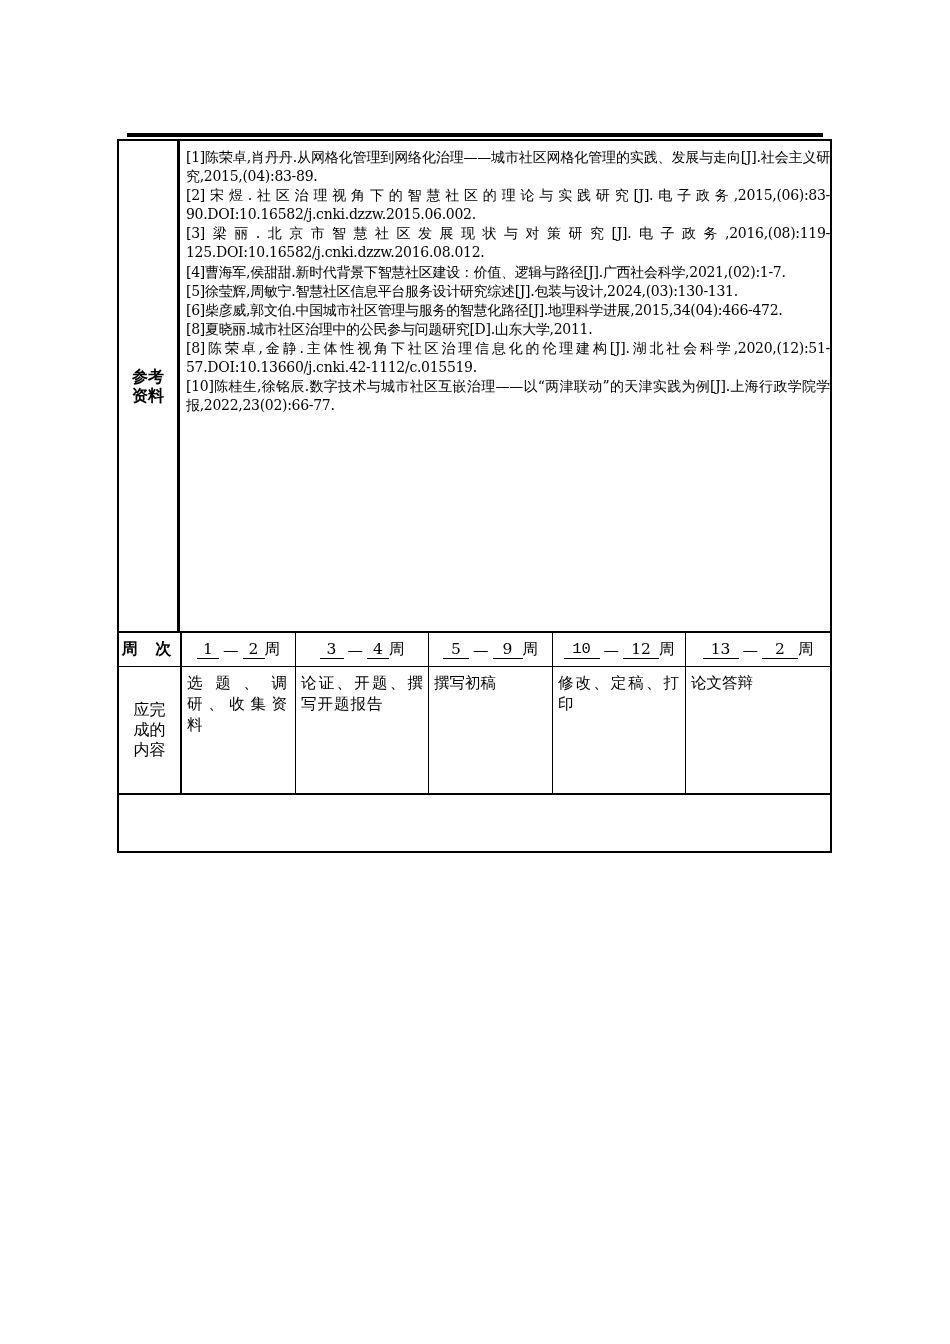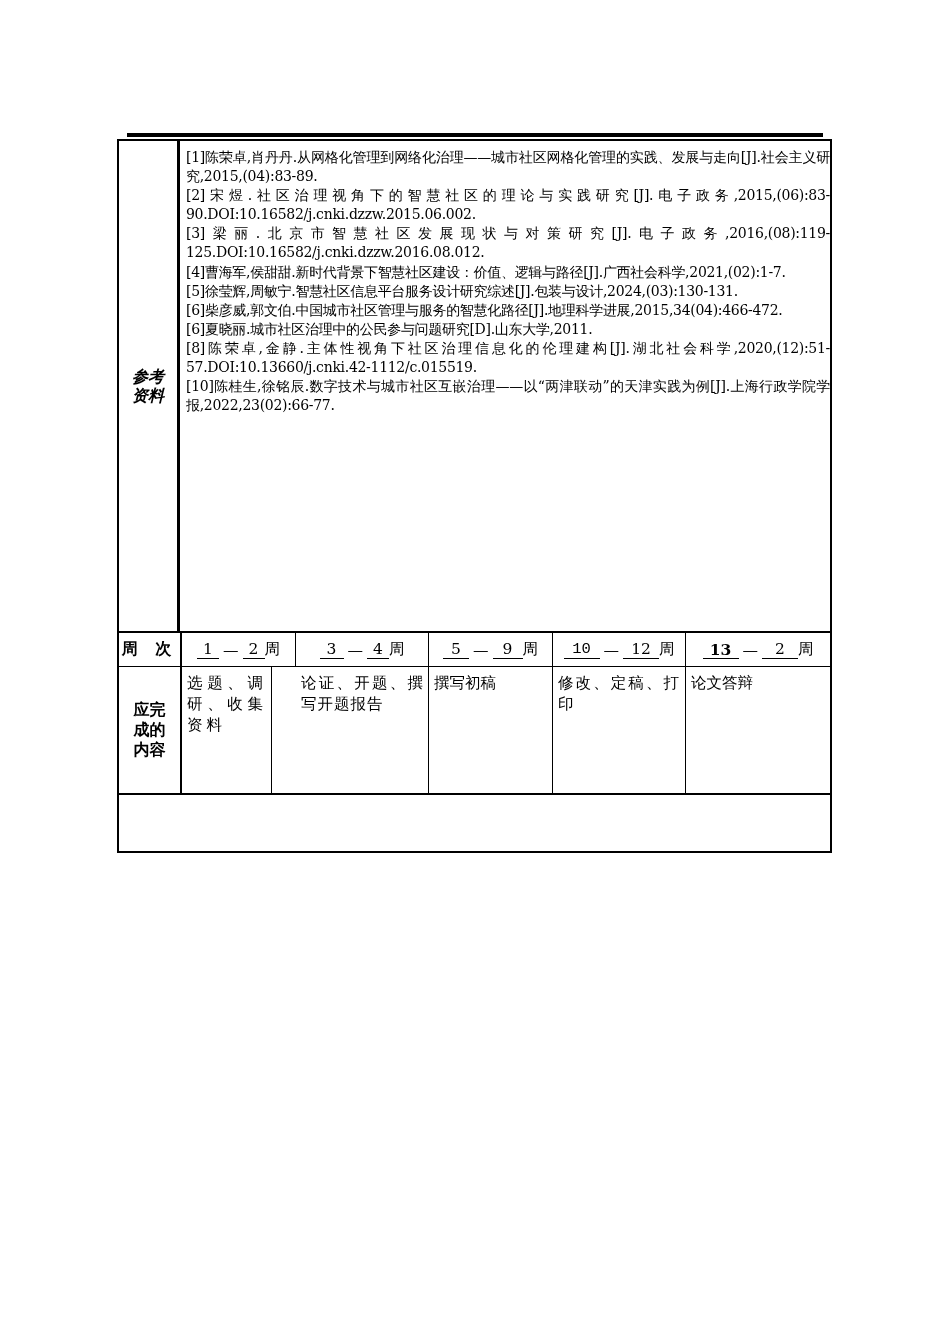"[6]夏晓丽.城市社区治理中的公民参与问题研究[D].山东大学,2011." span.ref-item { text: 6 -> 8 }
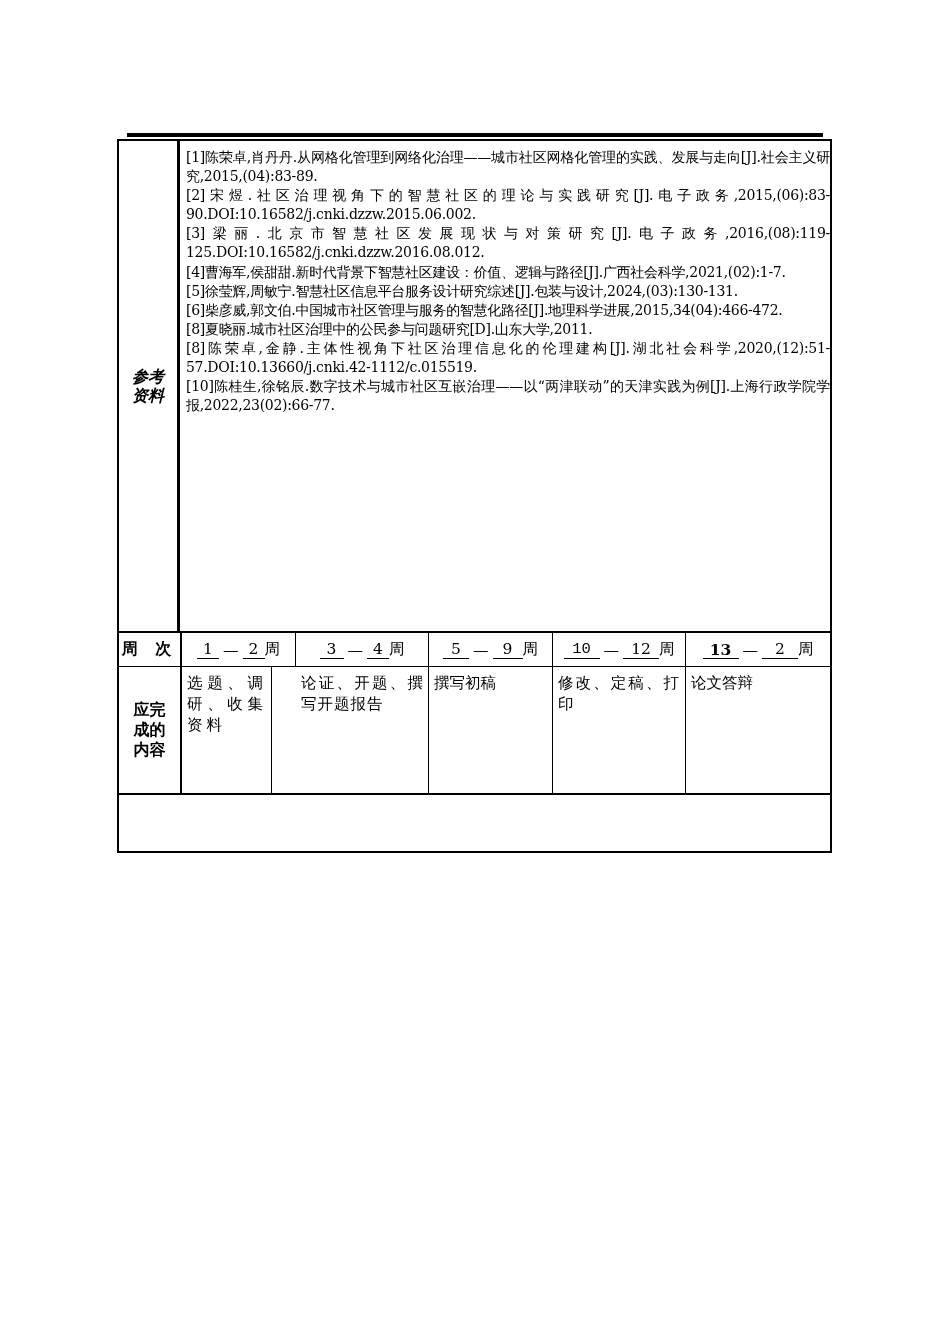"参考资料" .ref-label { font-style: italic -> none }
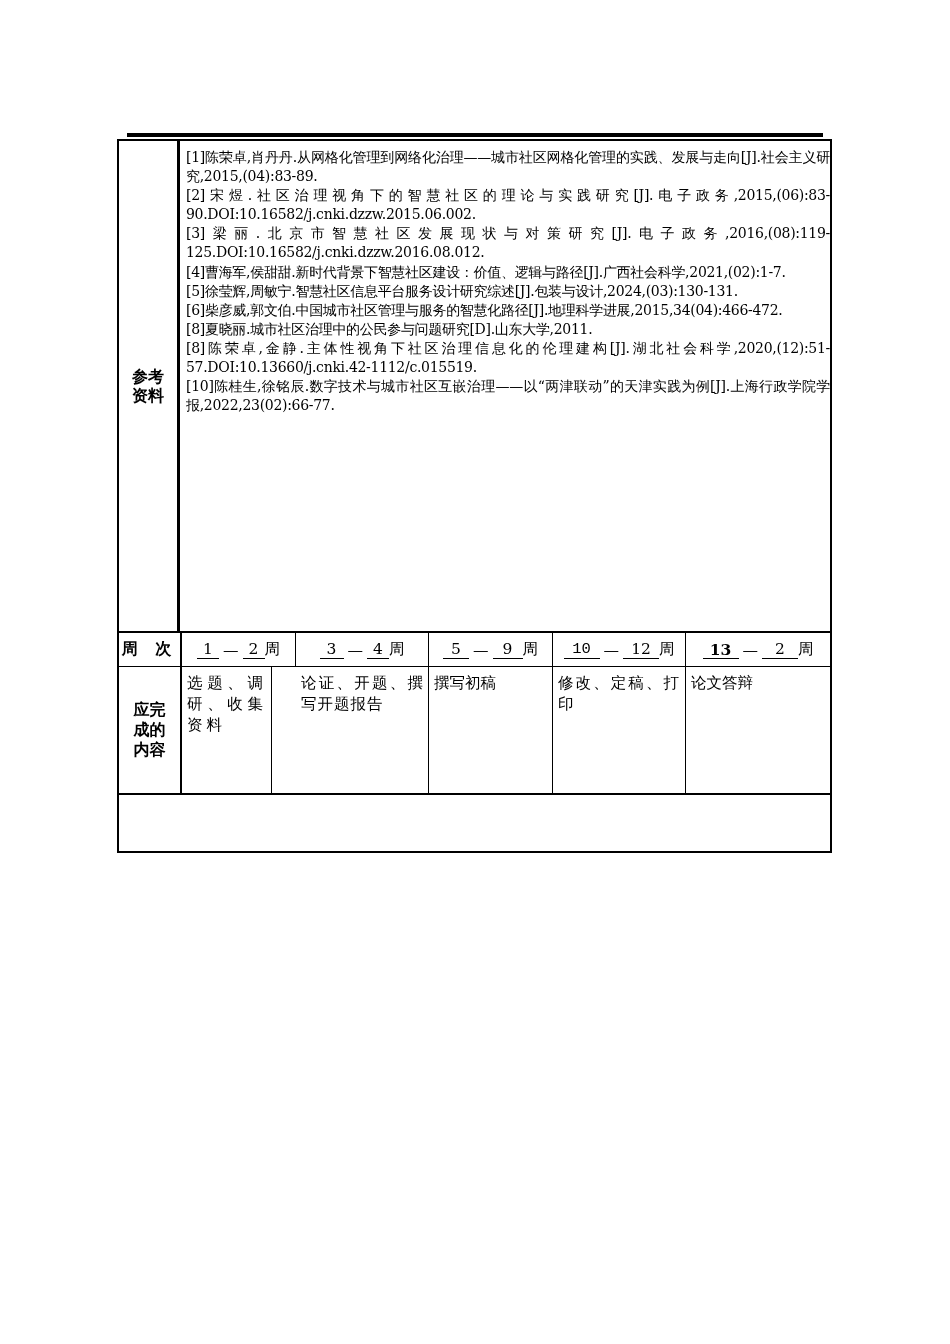"13" span.u { font-weight: bold -> none }
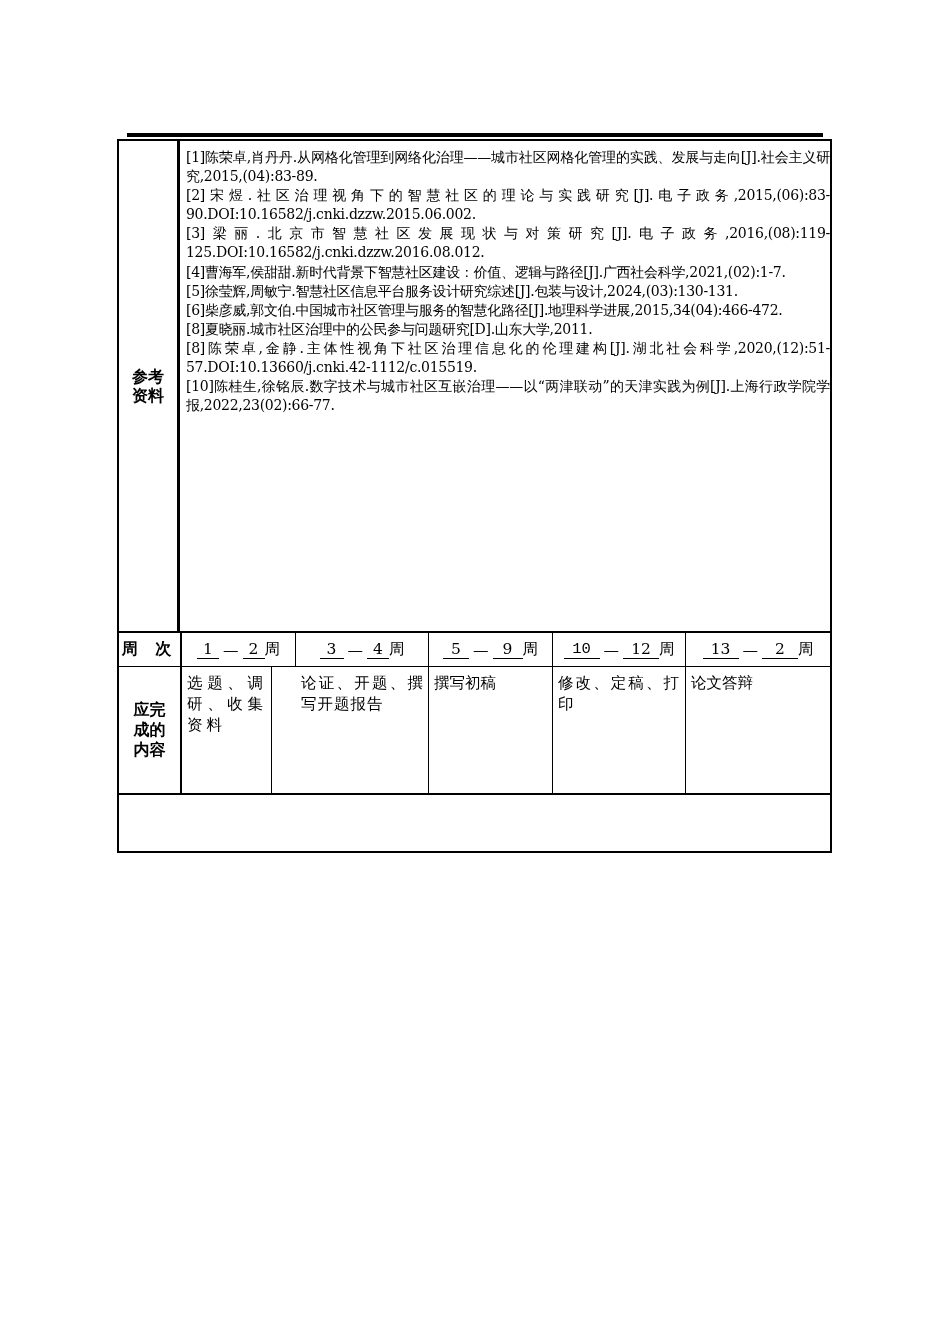"选题、调研、收集资料" div.cell { width: 90px -> 114px }
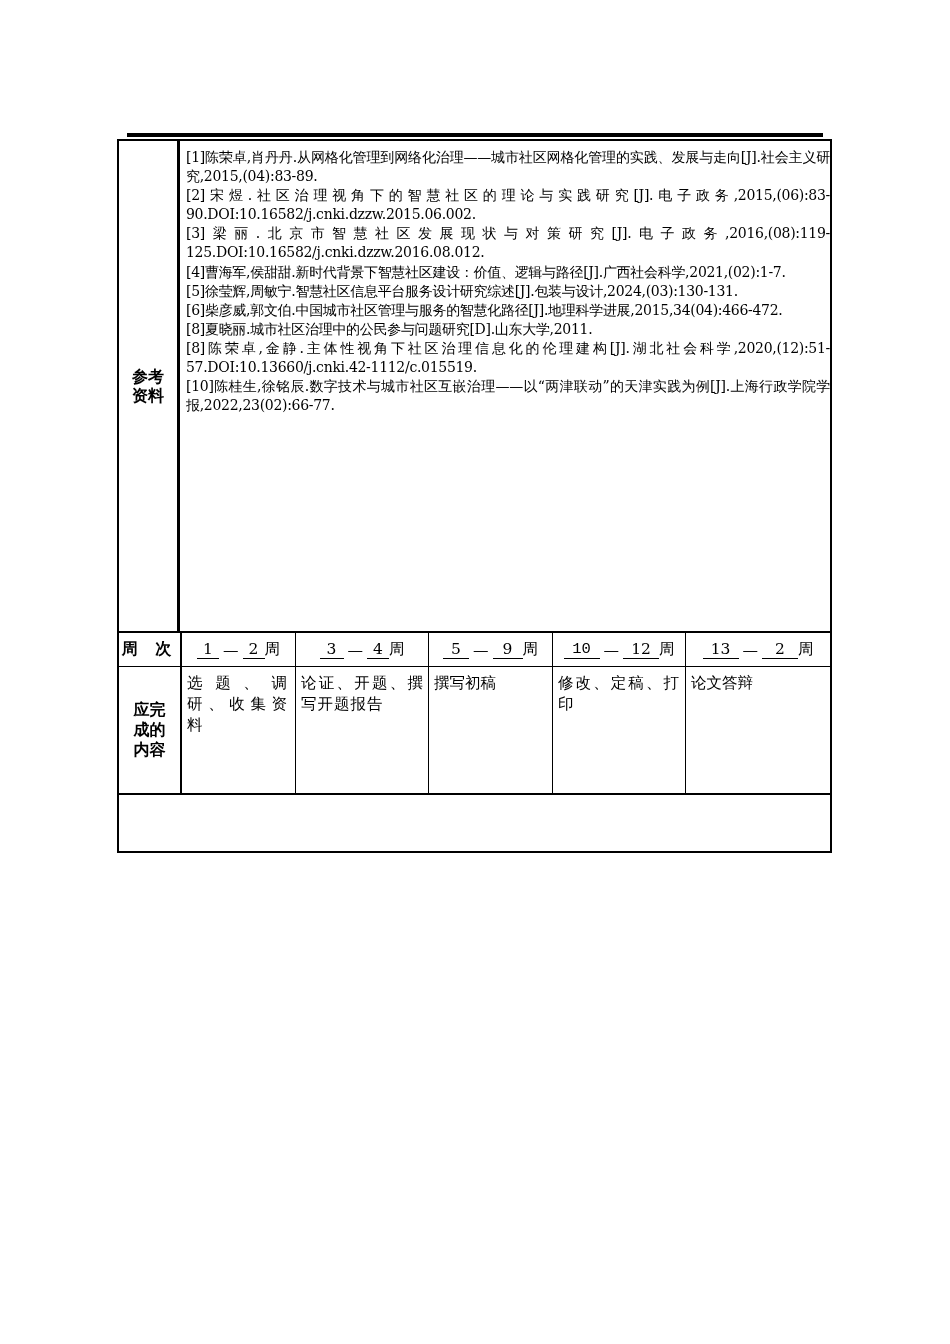"应完成的内容" .task-label { font-weight: bold -> normal }
